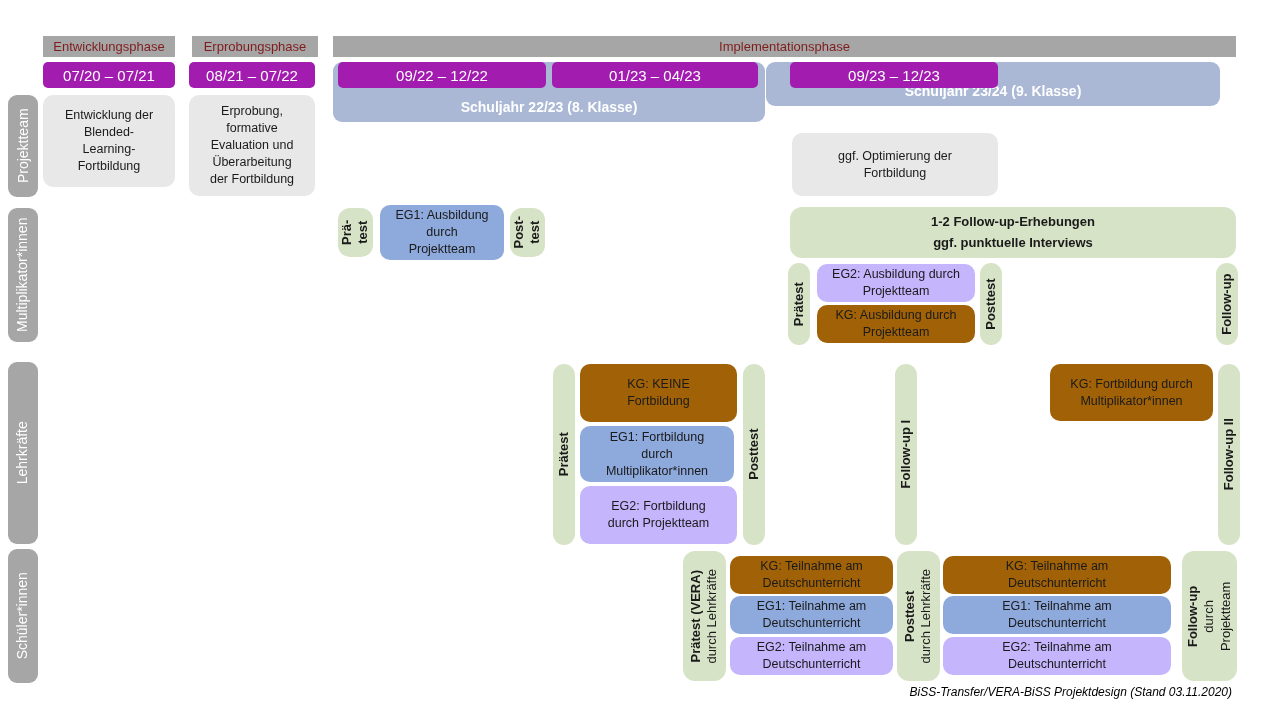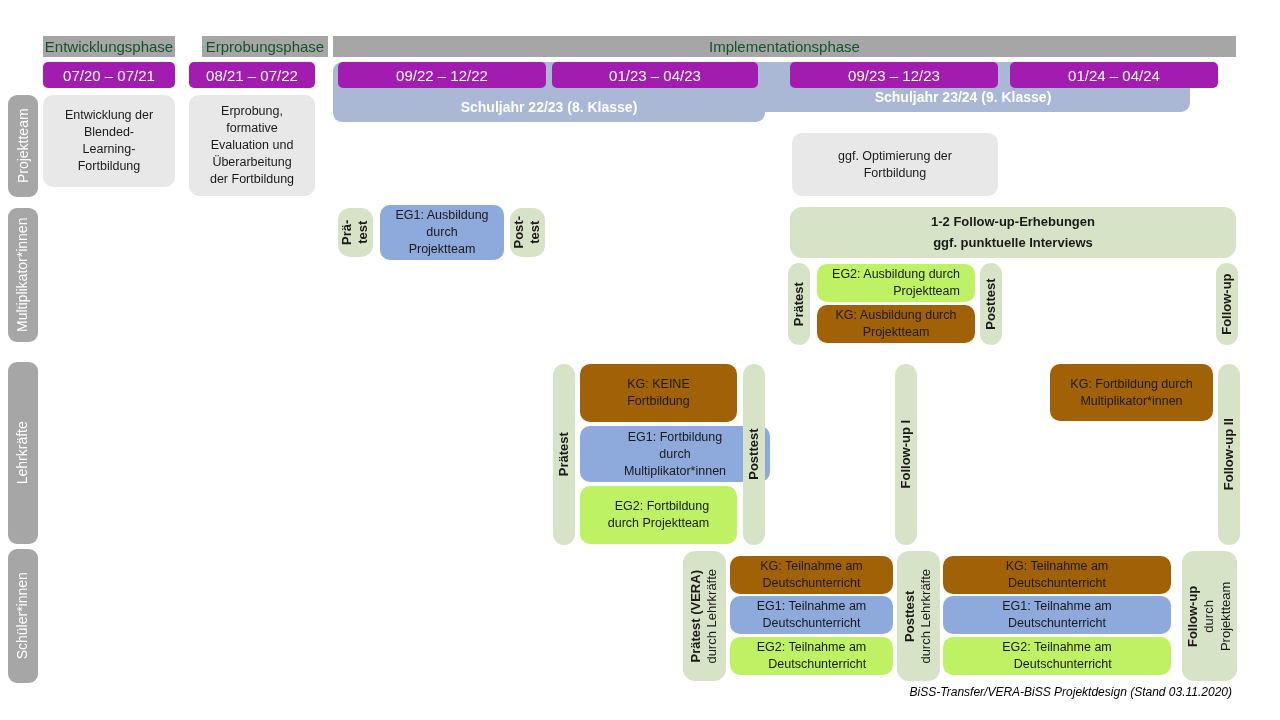"Entwicklungsphase" .phasebar { color: #14532d -> #7f1d1d; font-size: 15px -> 13px }
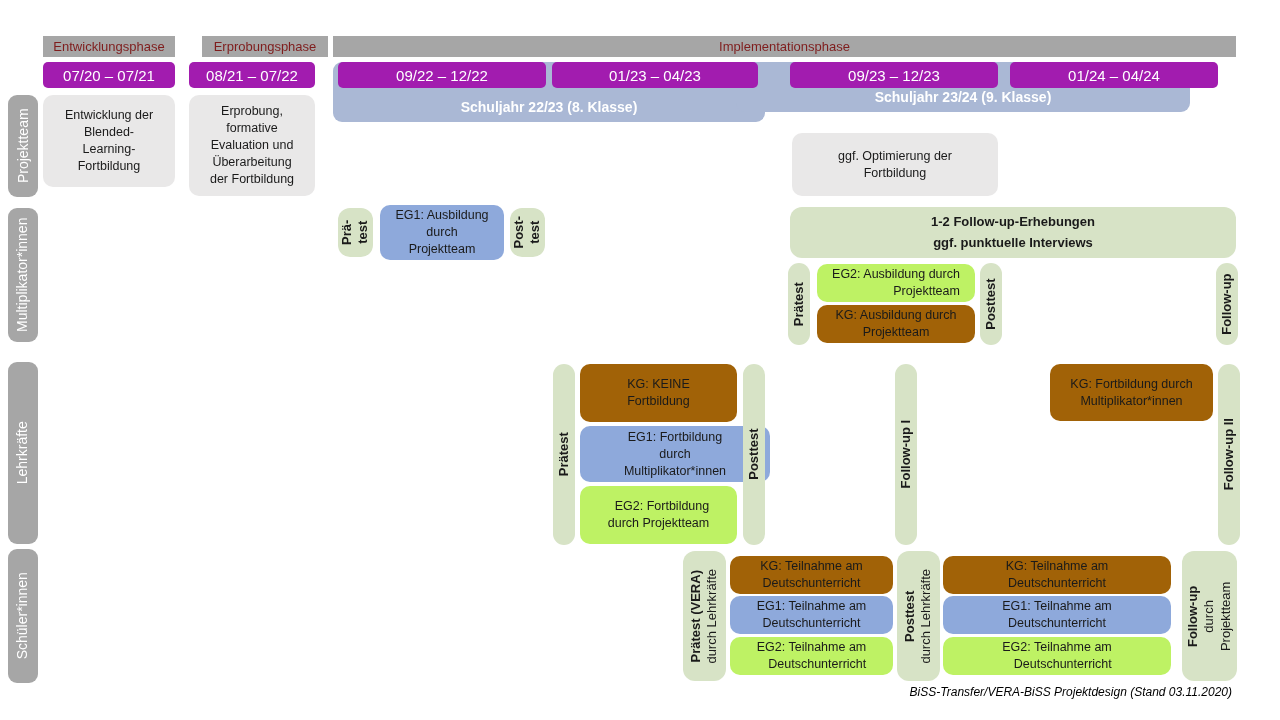"Erprobungsphase" div.abs { left: 202px -> 192px }
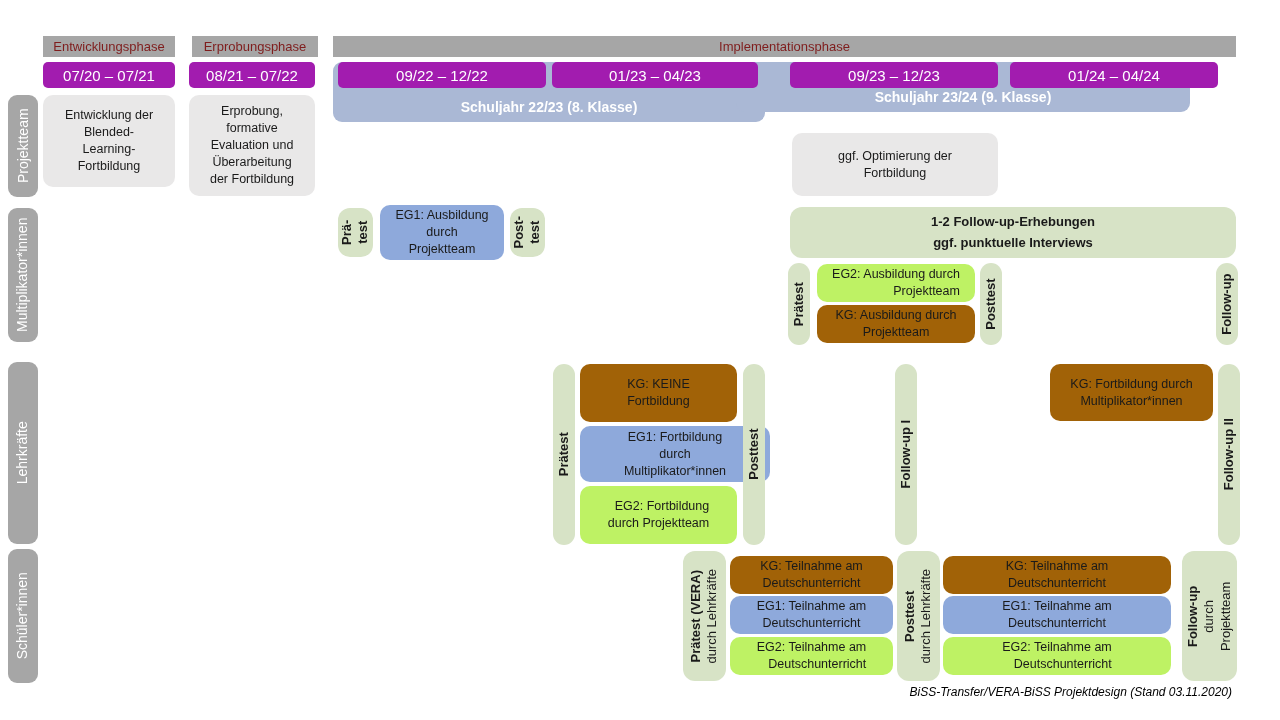"01/24 – 04/24" div.abs { html: <div> <span>01/24 – 04/24</span> </div> -> none }
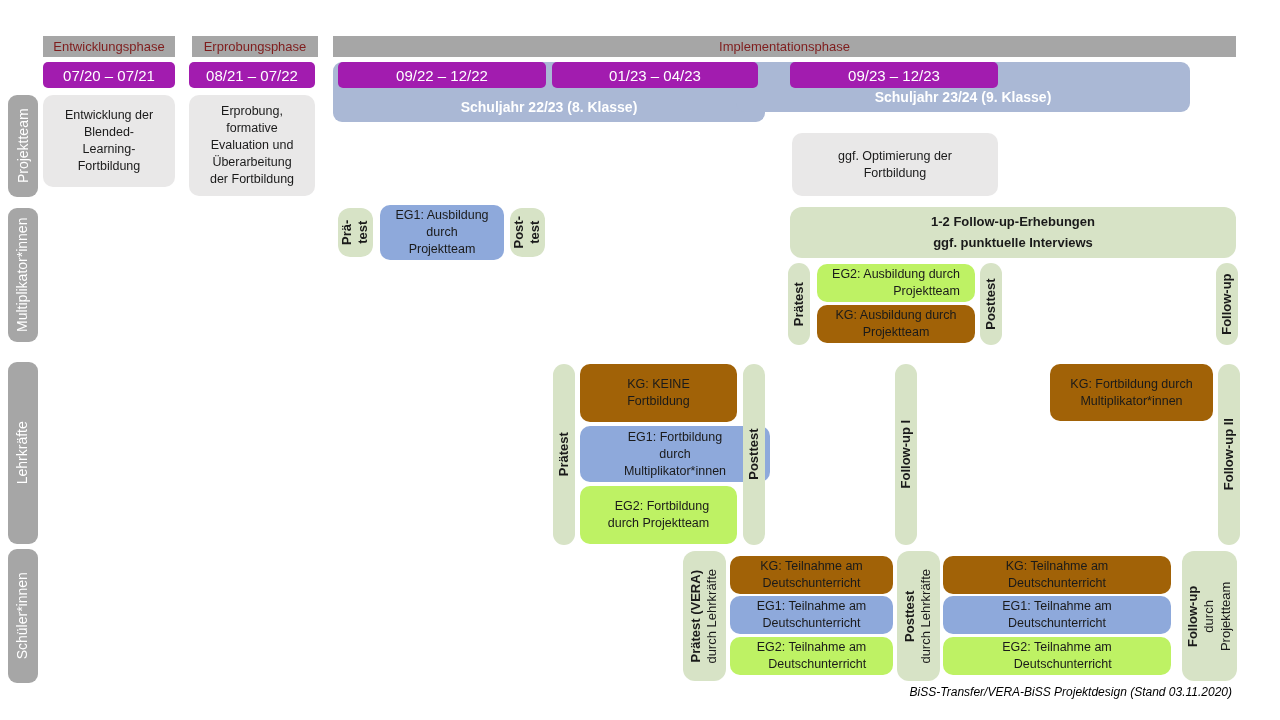"Schuljahr 23/24 (9. Klasse)" div.abs { height: 50px -> 44px; left: 736px -> 766px }
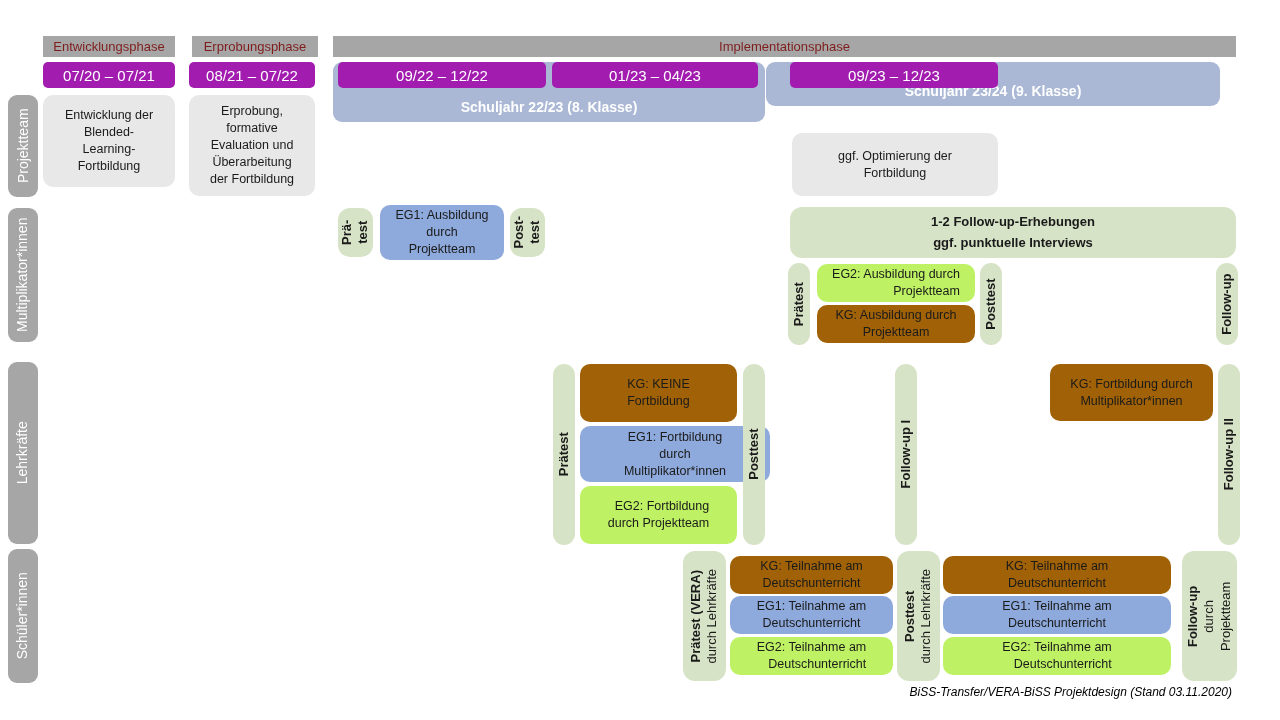"EG2: Ausbildung durch" .blue2 { background: #bef264 -> #c4b5fd; text-align: right -> none }
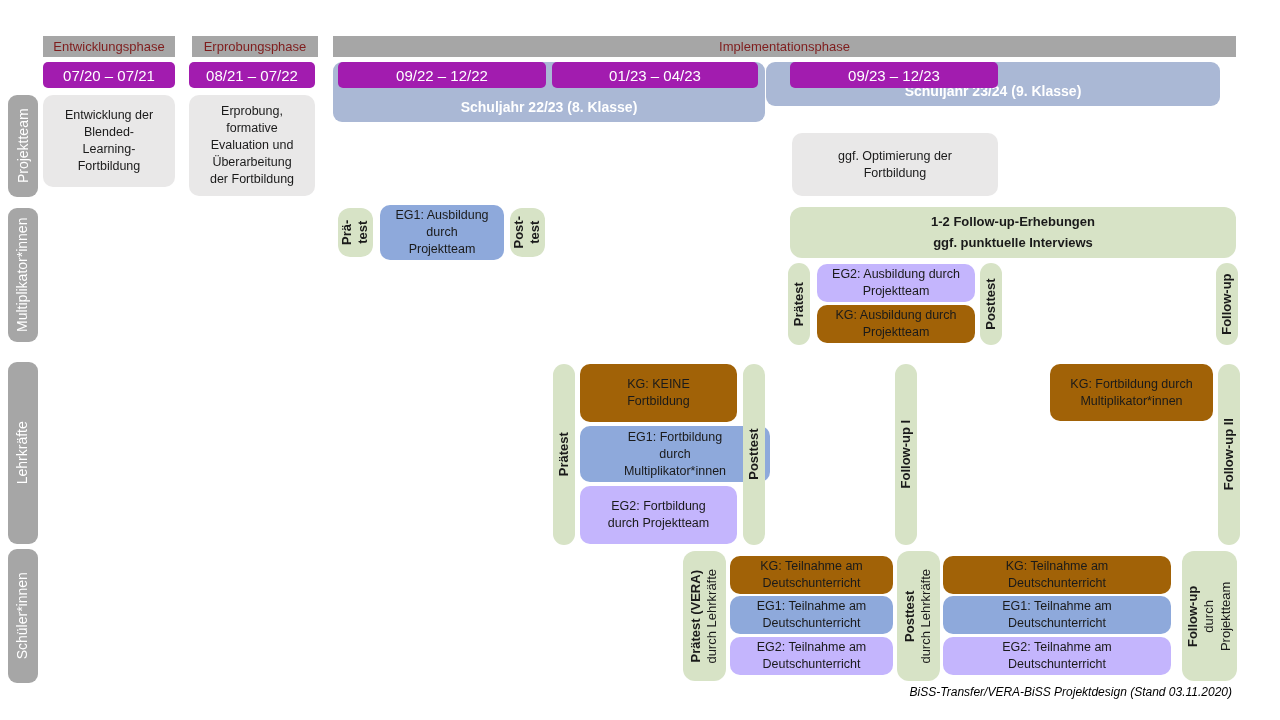"EG1: Fortbildung" div.abs { width: 190px -> 154px }
